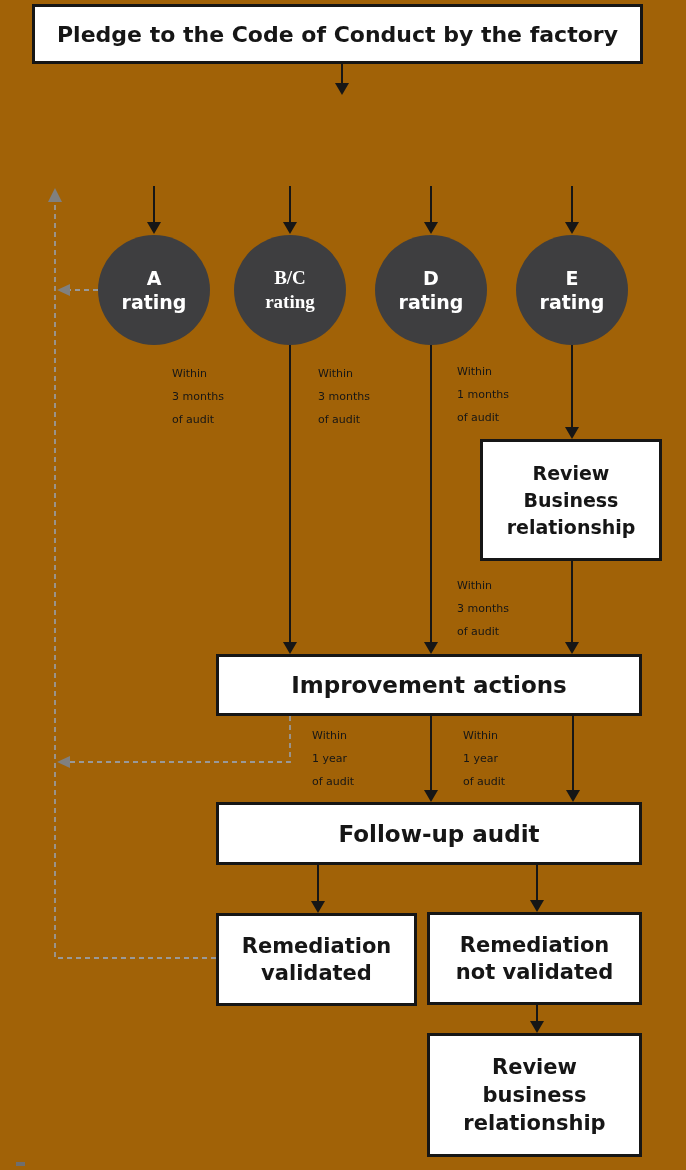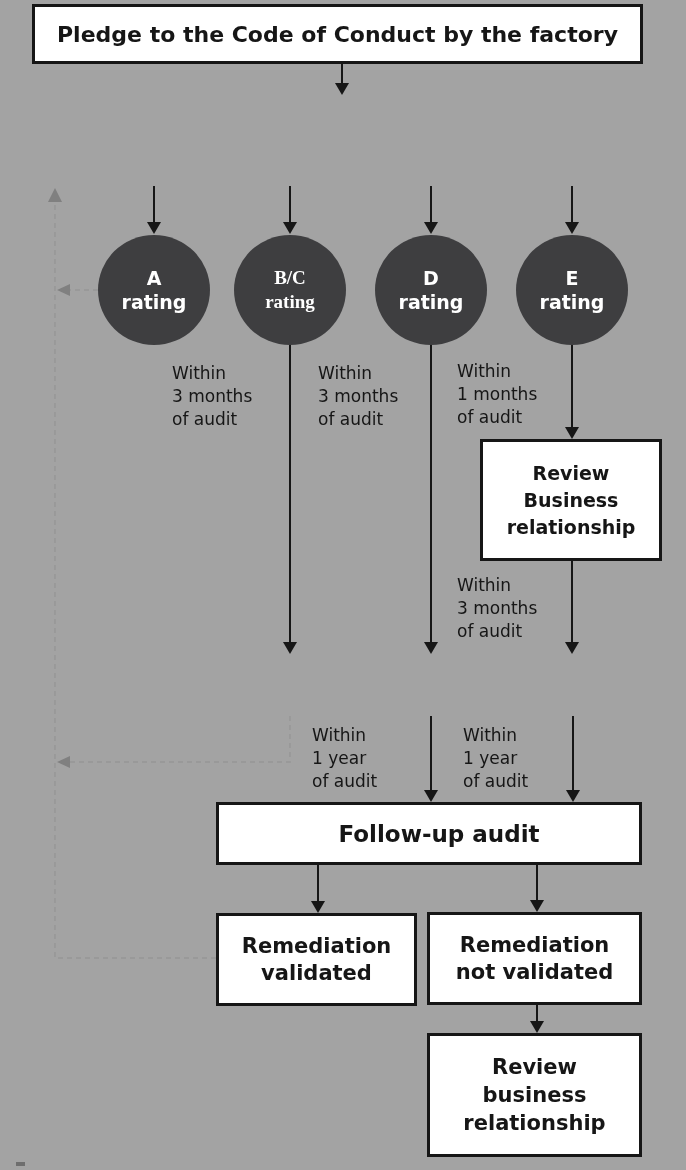"Pledge to the Code of" #canvas { background: #a3a3a3 -> #a16207 }
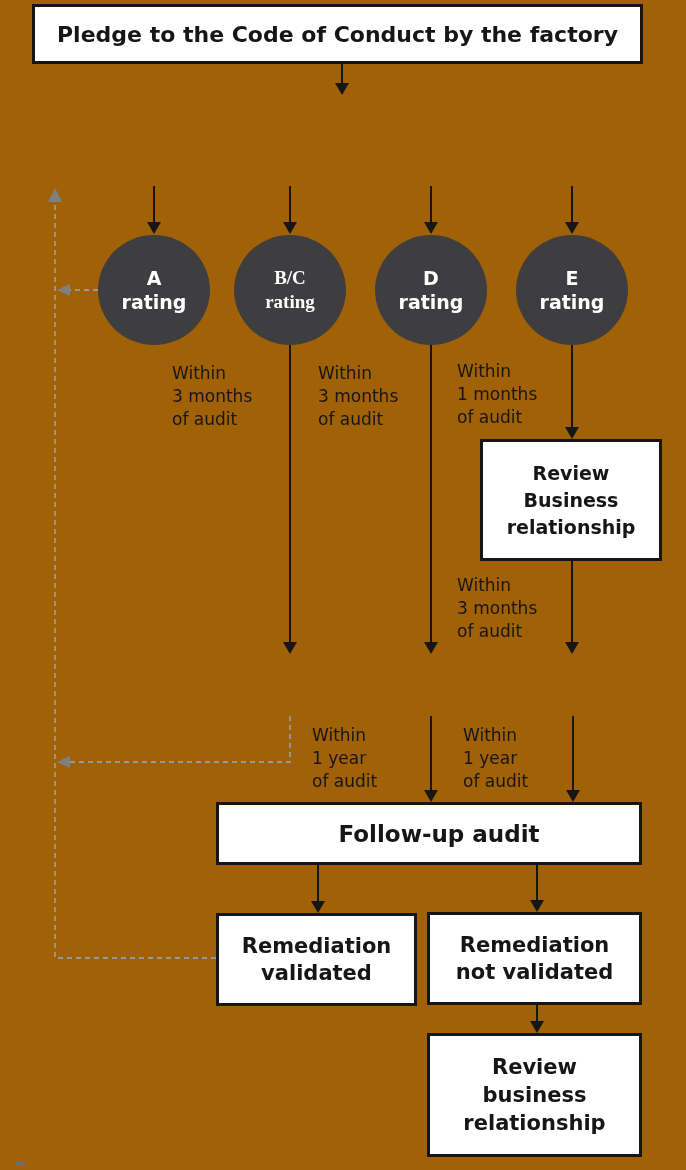"Within" .edge-label { font-size: 17px -> 11px }
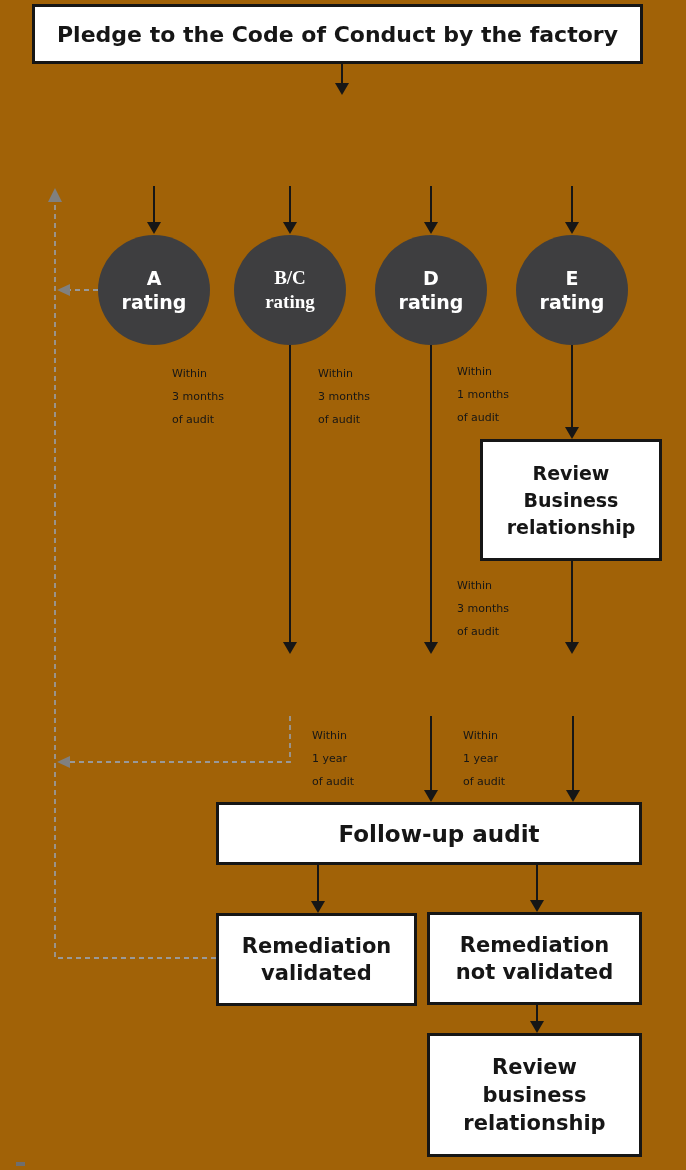"Improvement actions" div.box { html: none -> <div>Improvement actions</div> }
